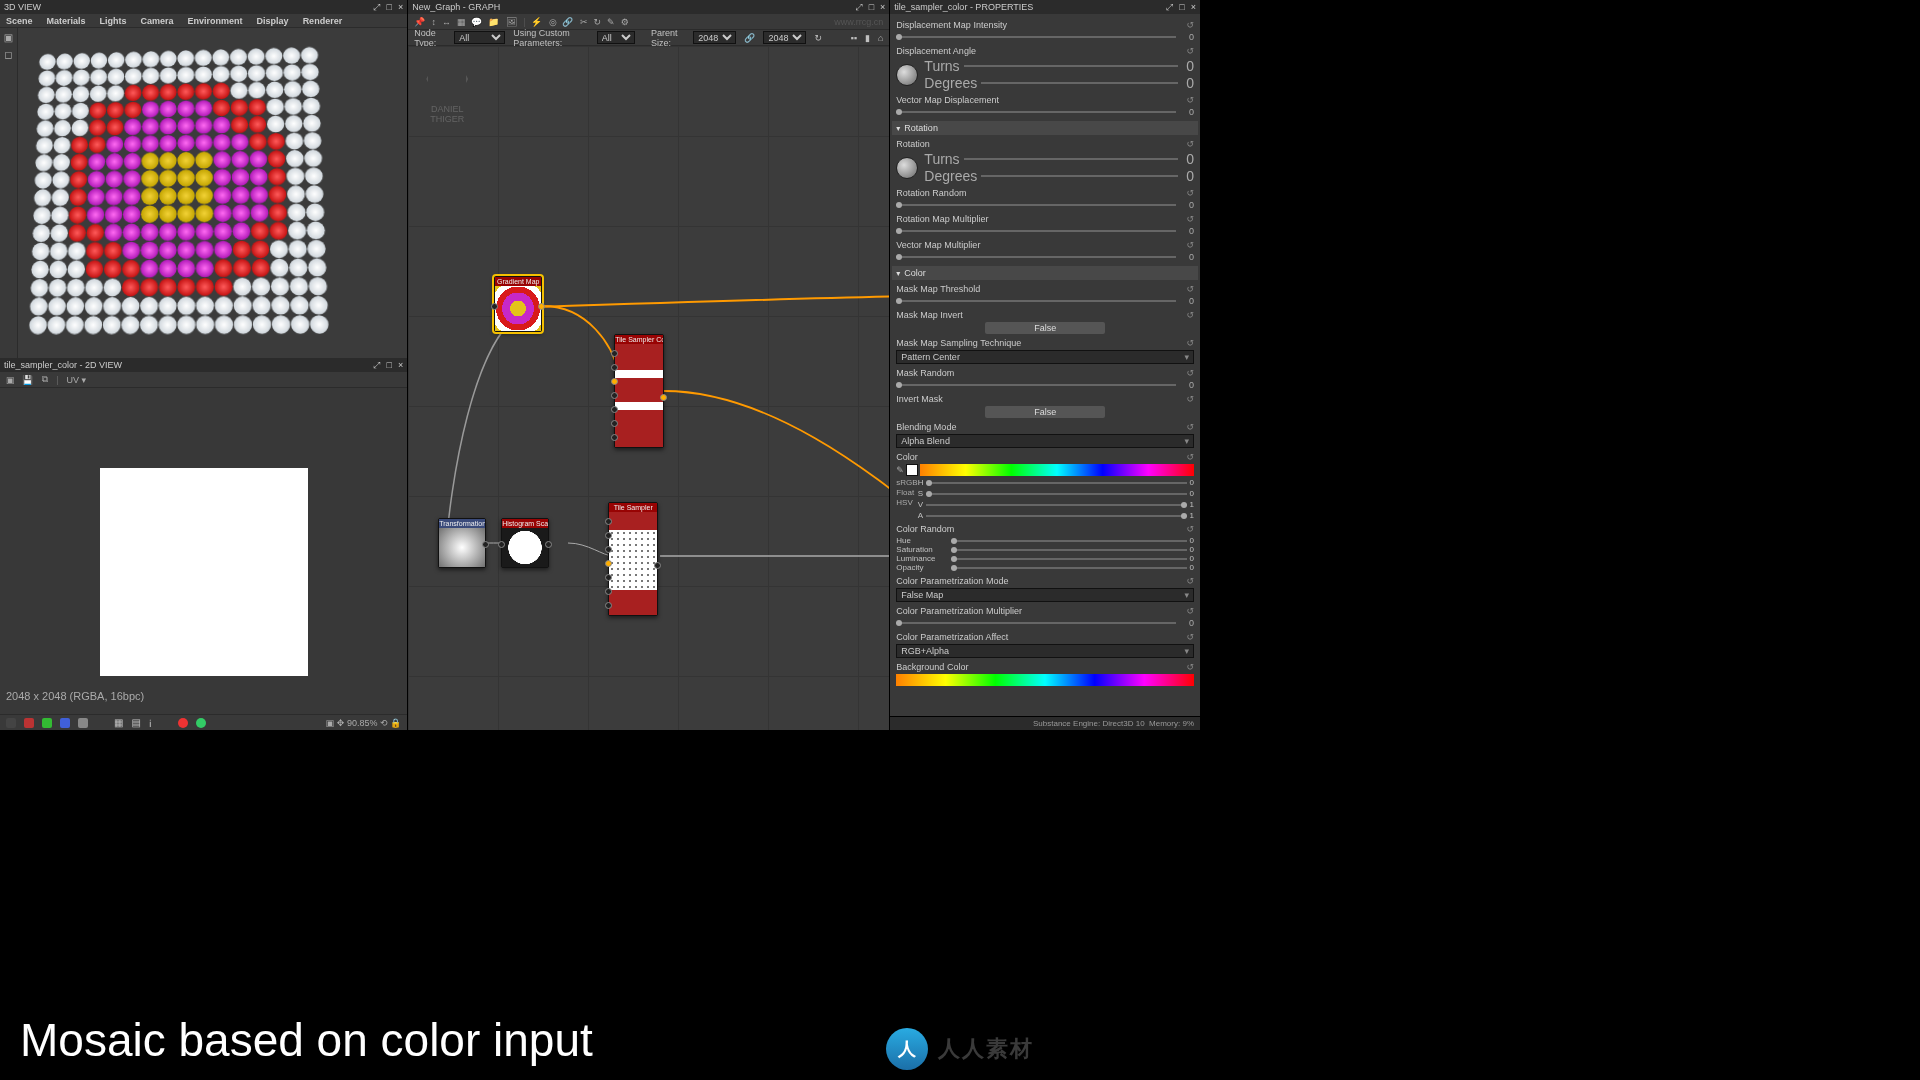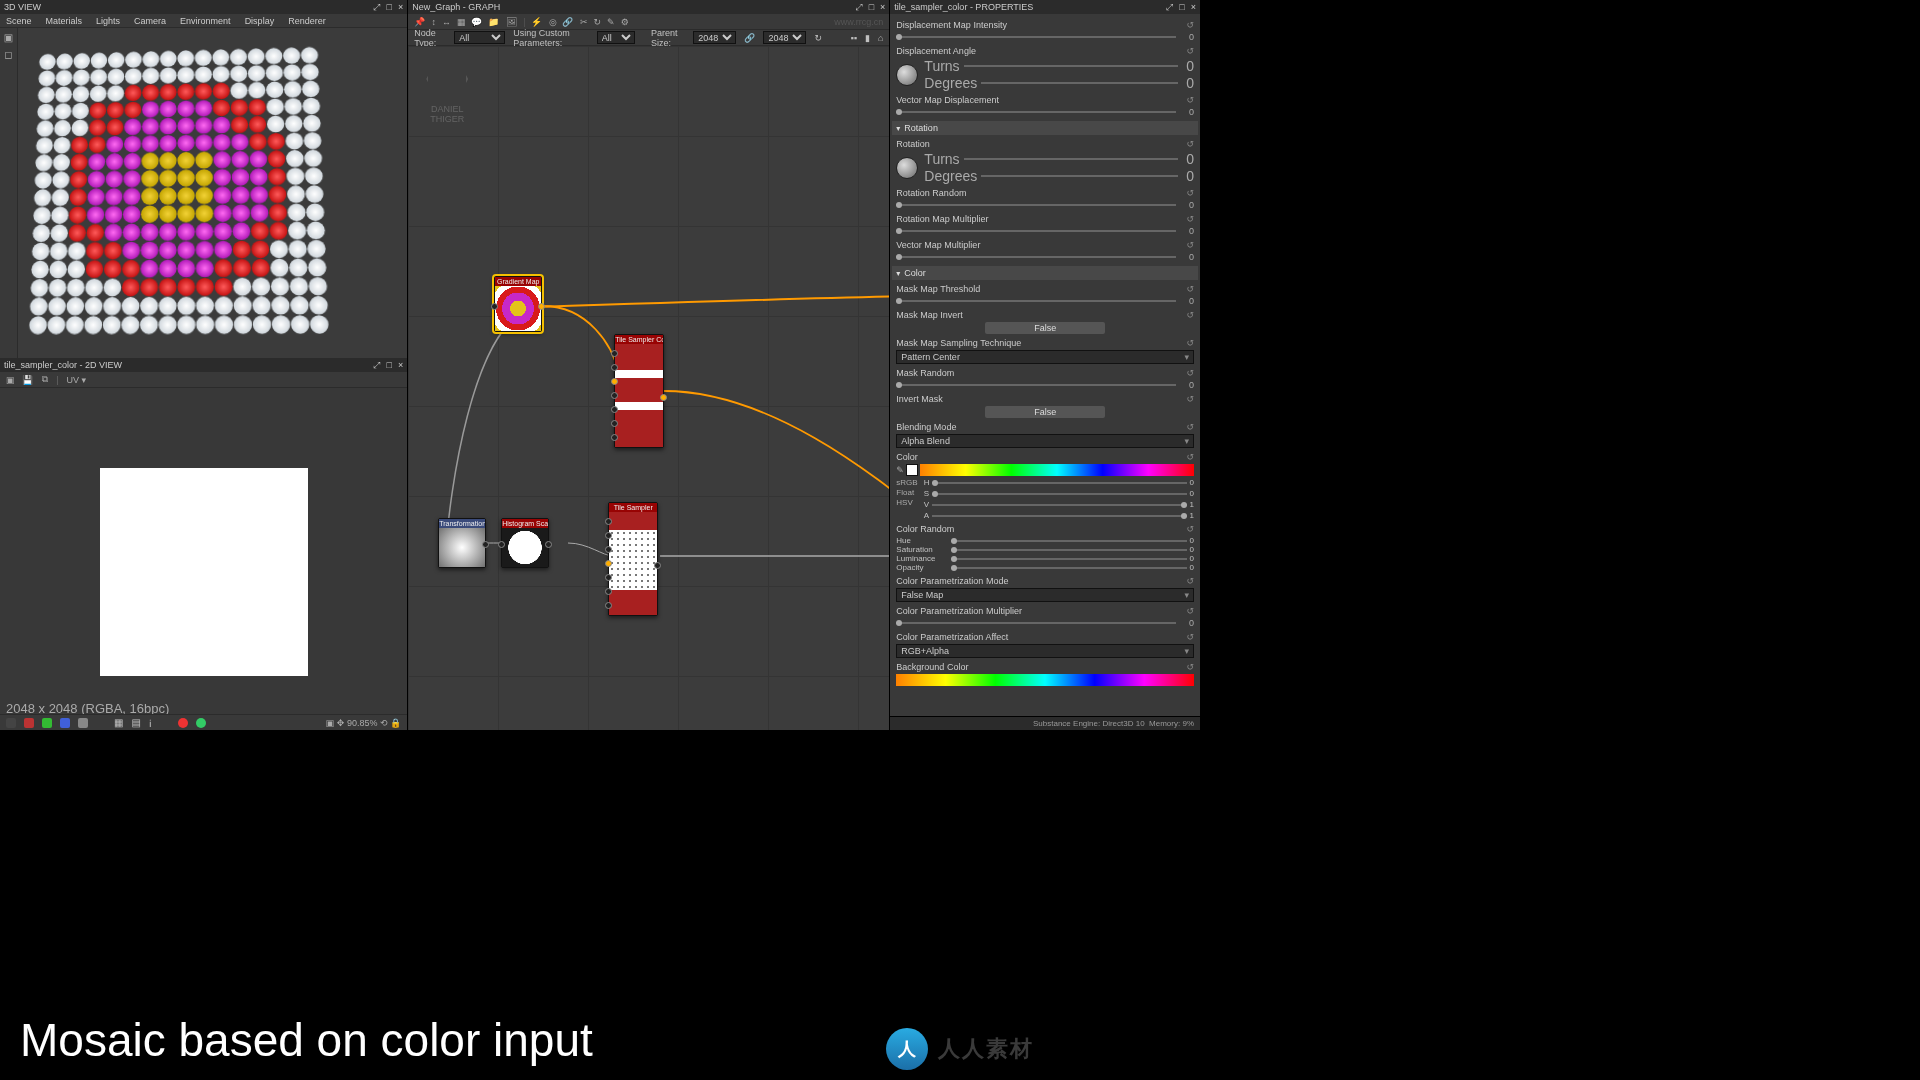"Scene" .menu-row span { font-weight: none -> bold }
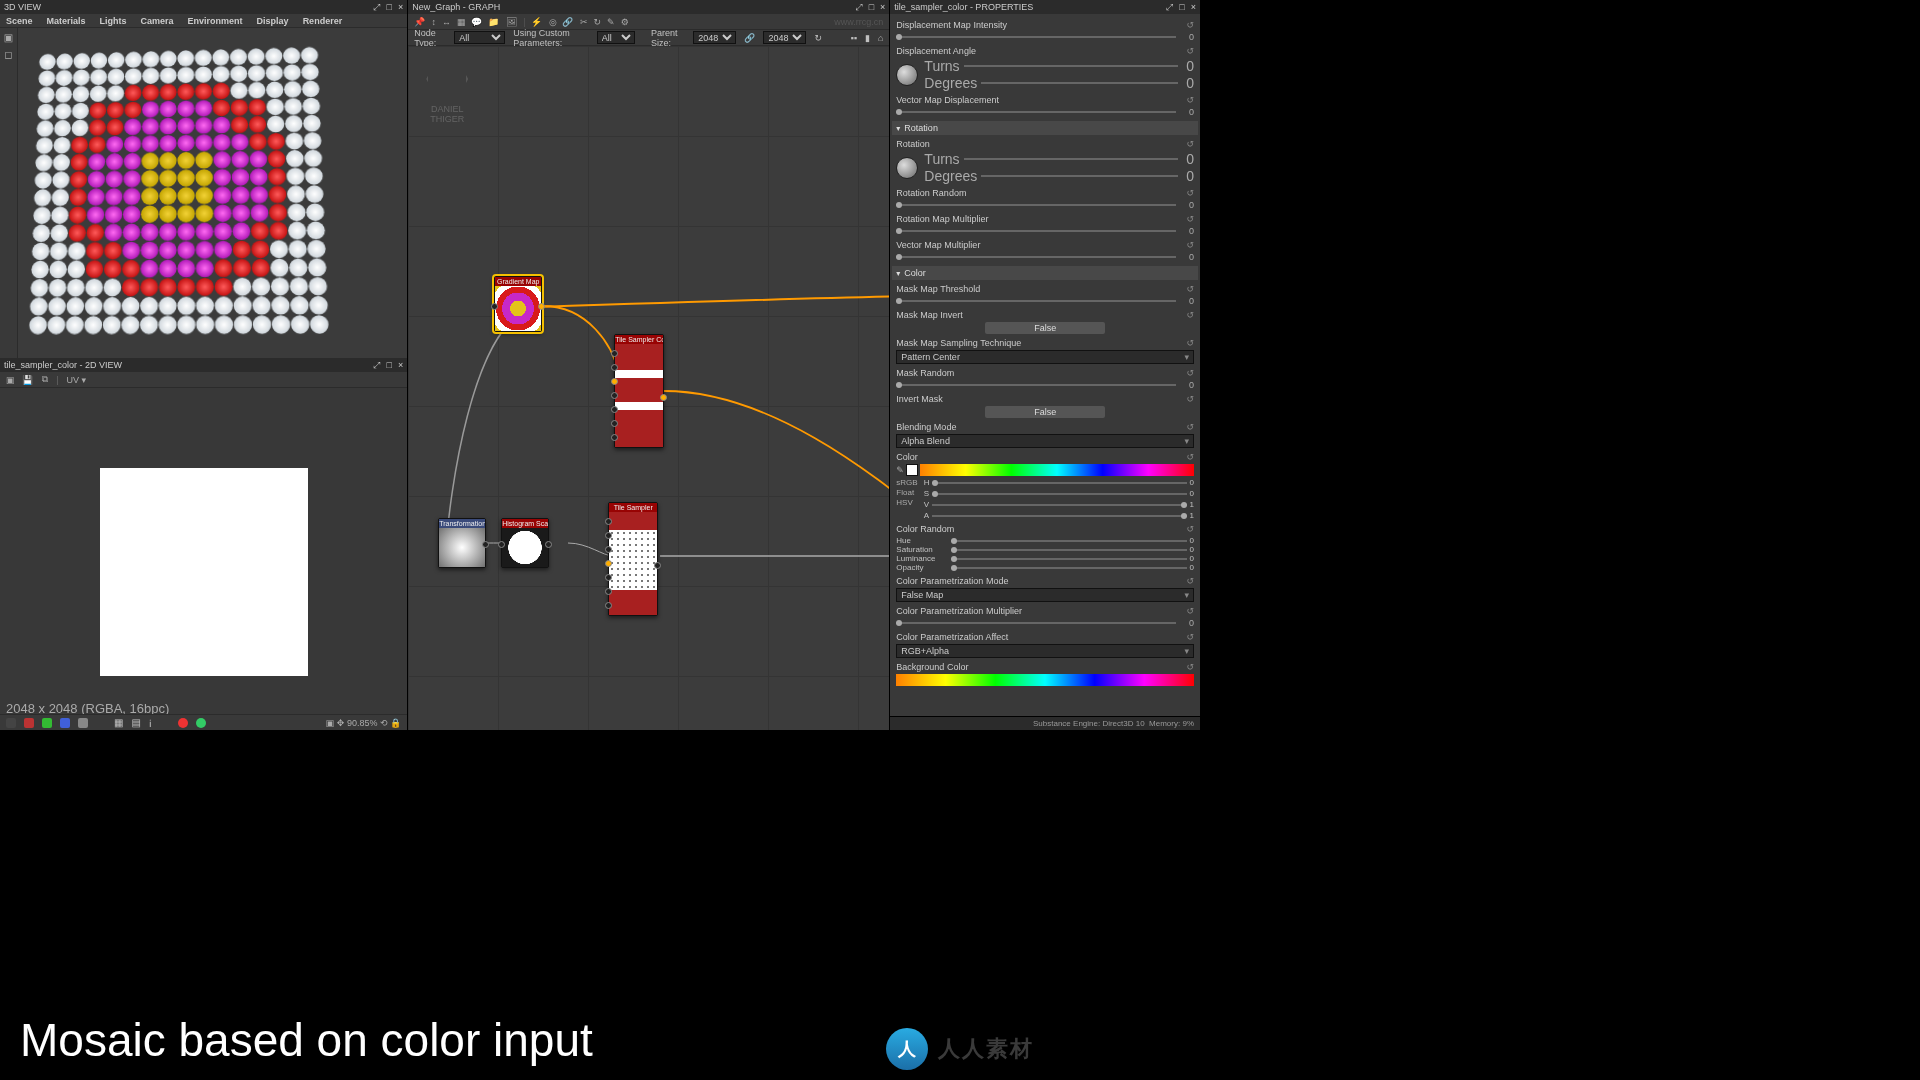"sRGB" .color-rows { gap: 6px -> none }
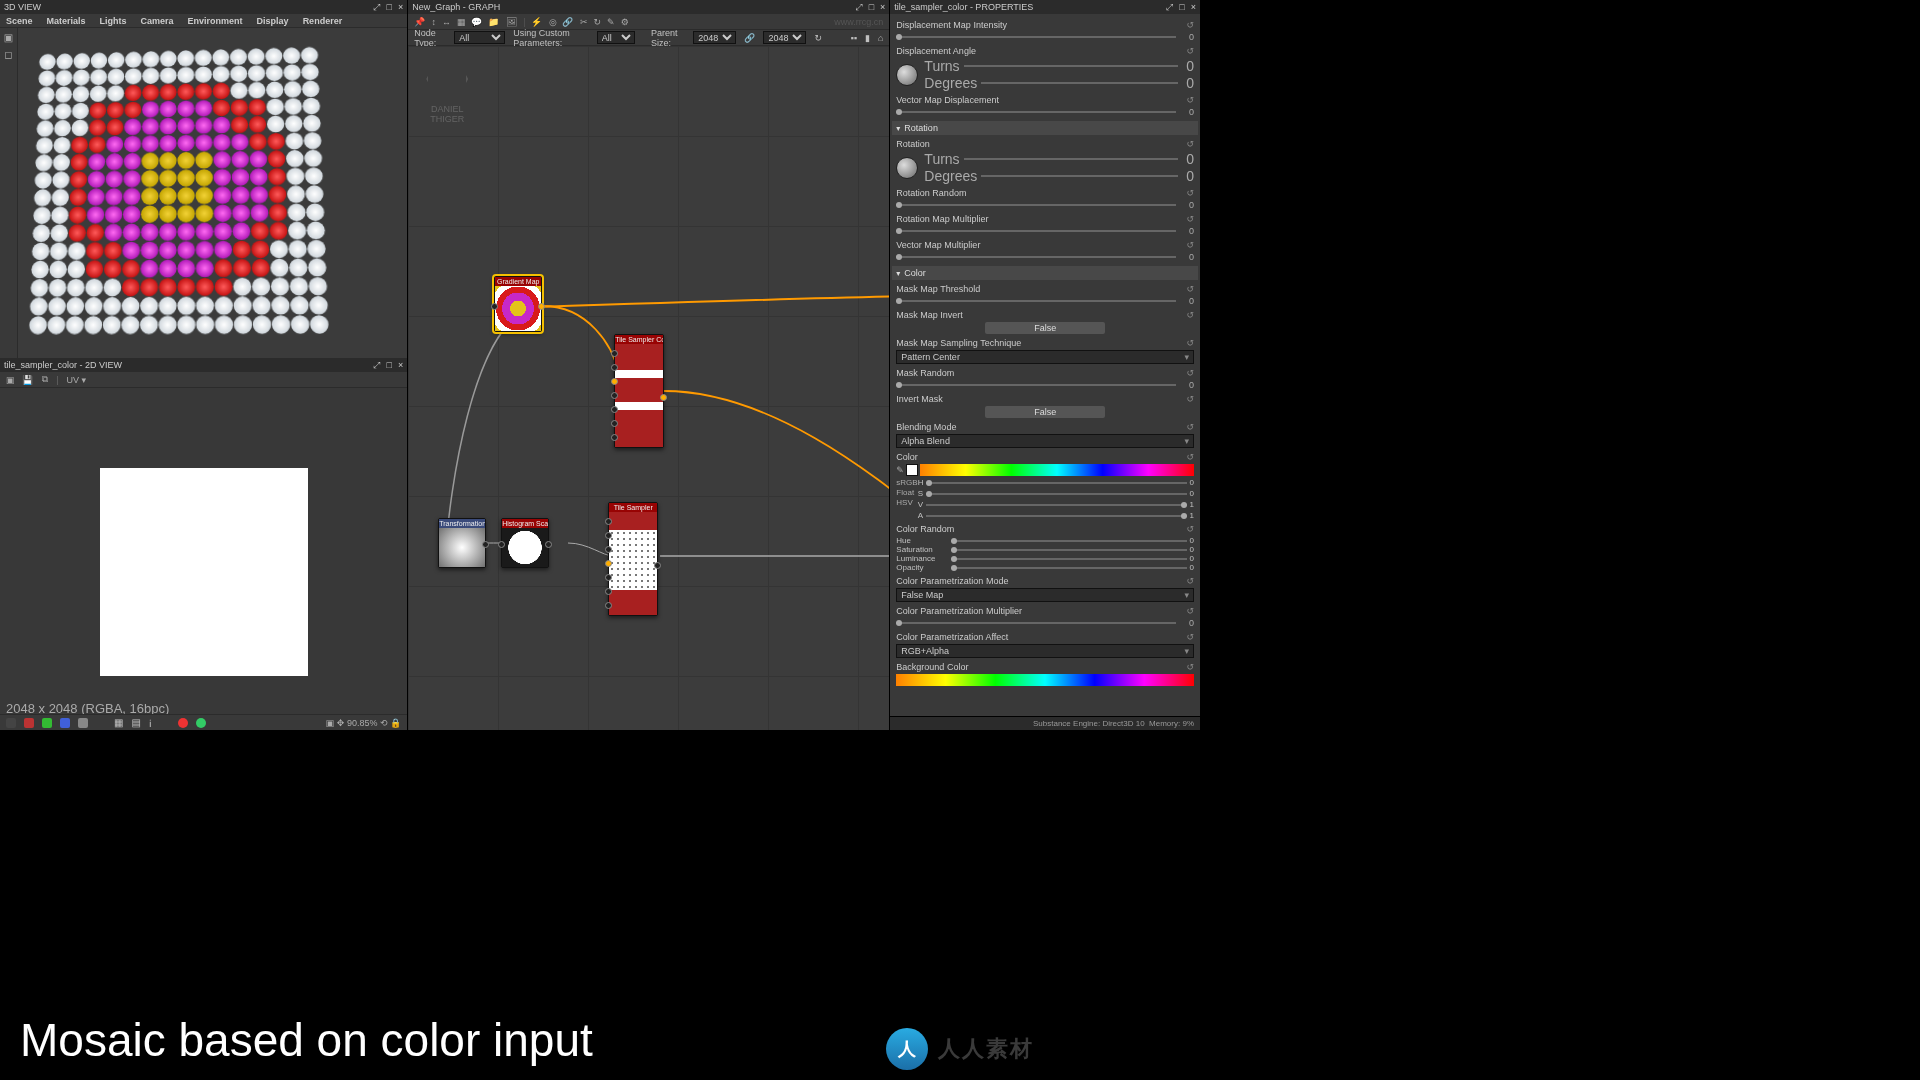"2048 x 2048 (RGBA, 16bpc)" .status2d { bottom: 14px -> 28px; font-size: 13px -> 11px }
